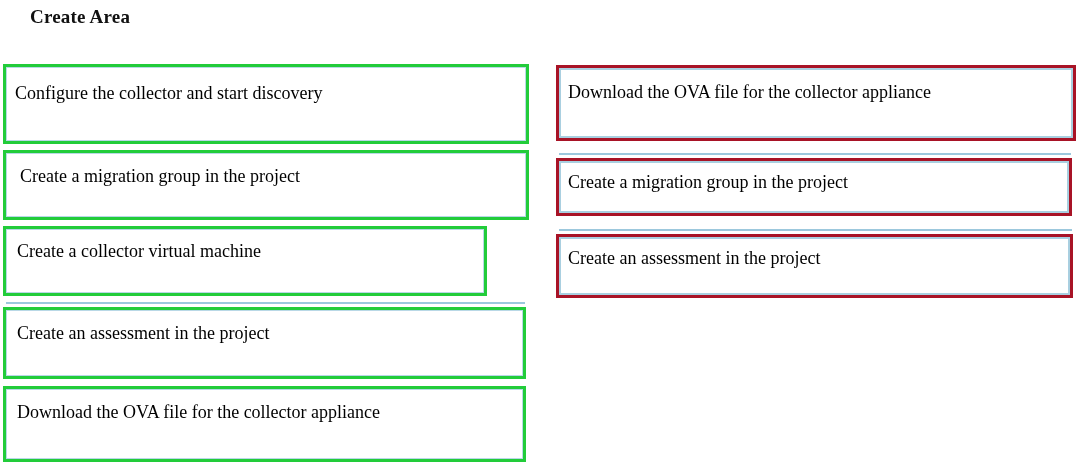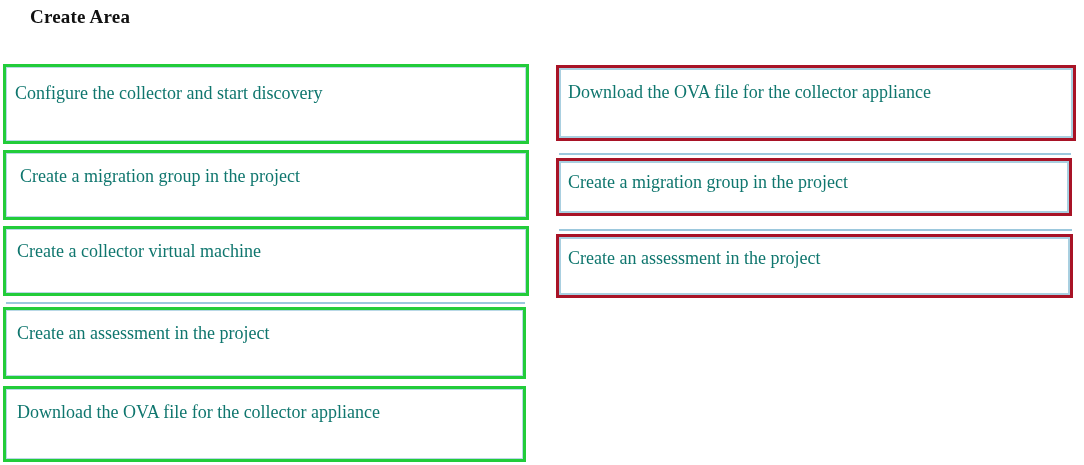"Configure the collector and start" .opt-label { color: #0f766e -> #000000 }
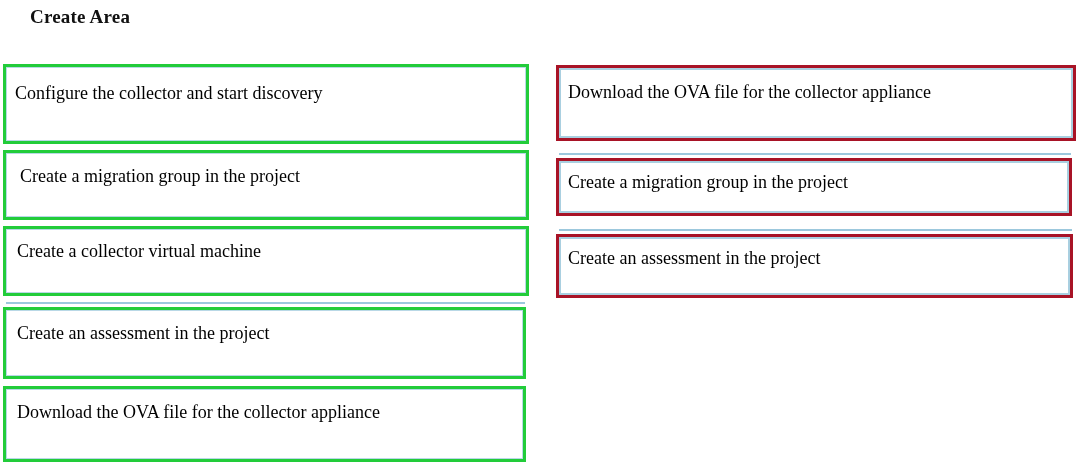"Create a collector virtual machine" div.opt-box { width: 526px -> 484px }
